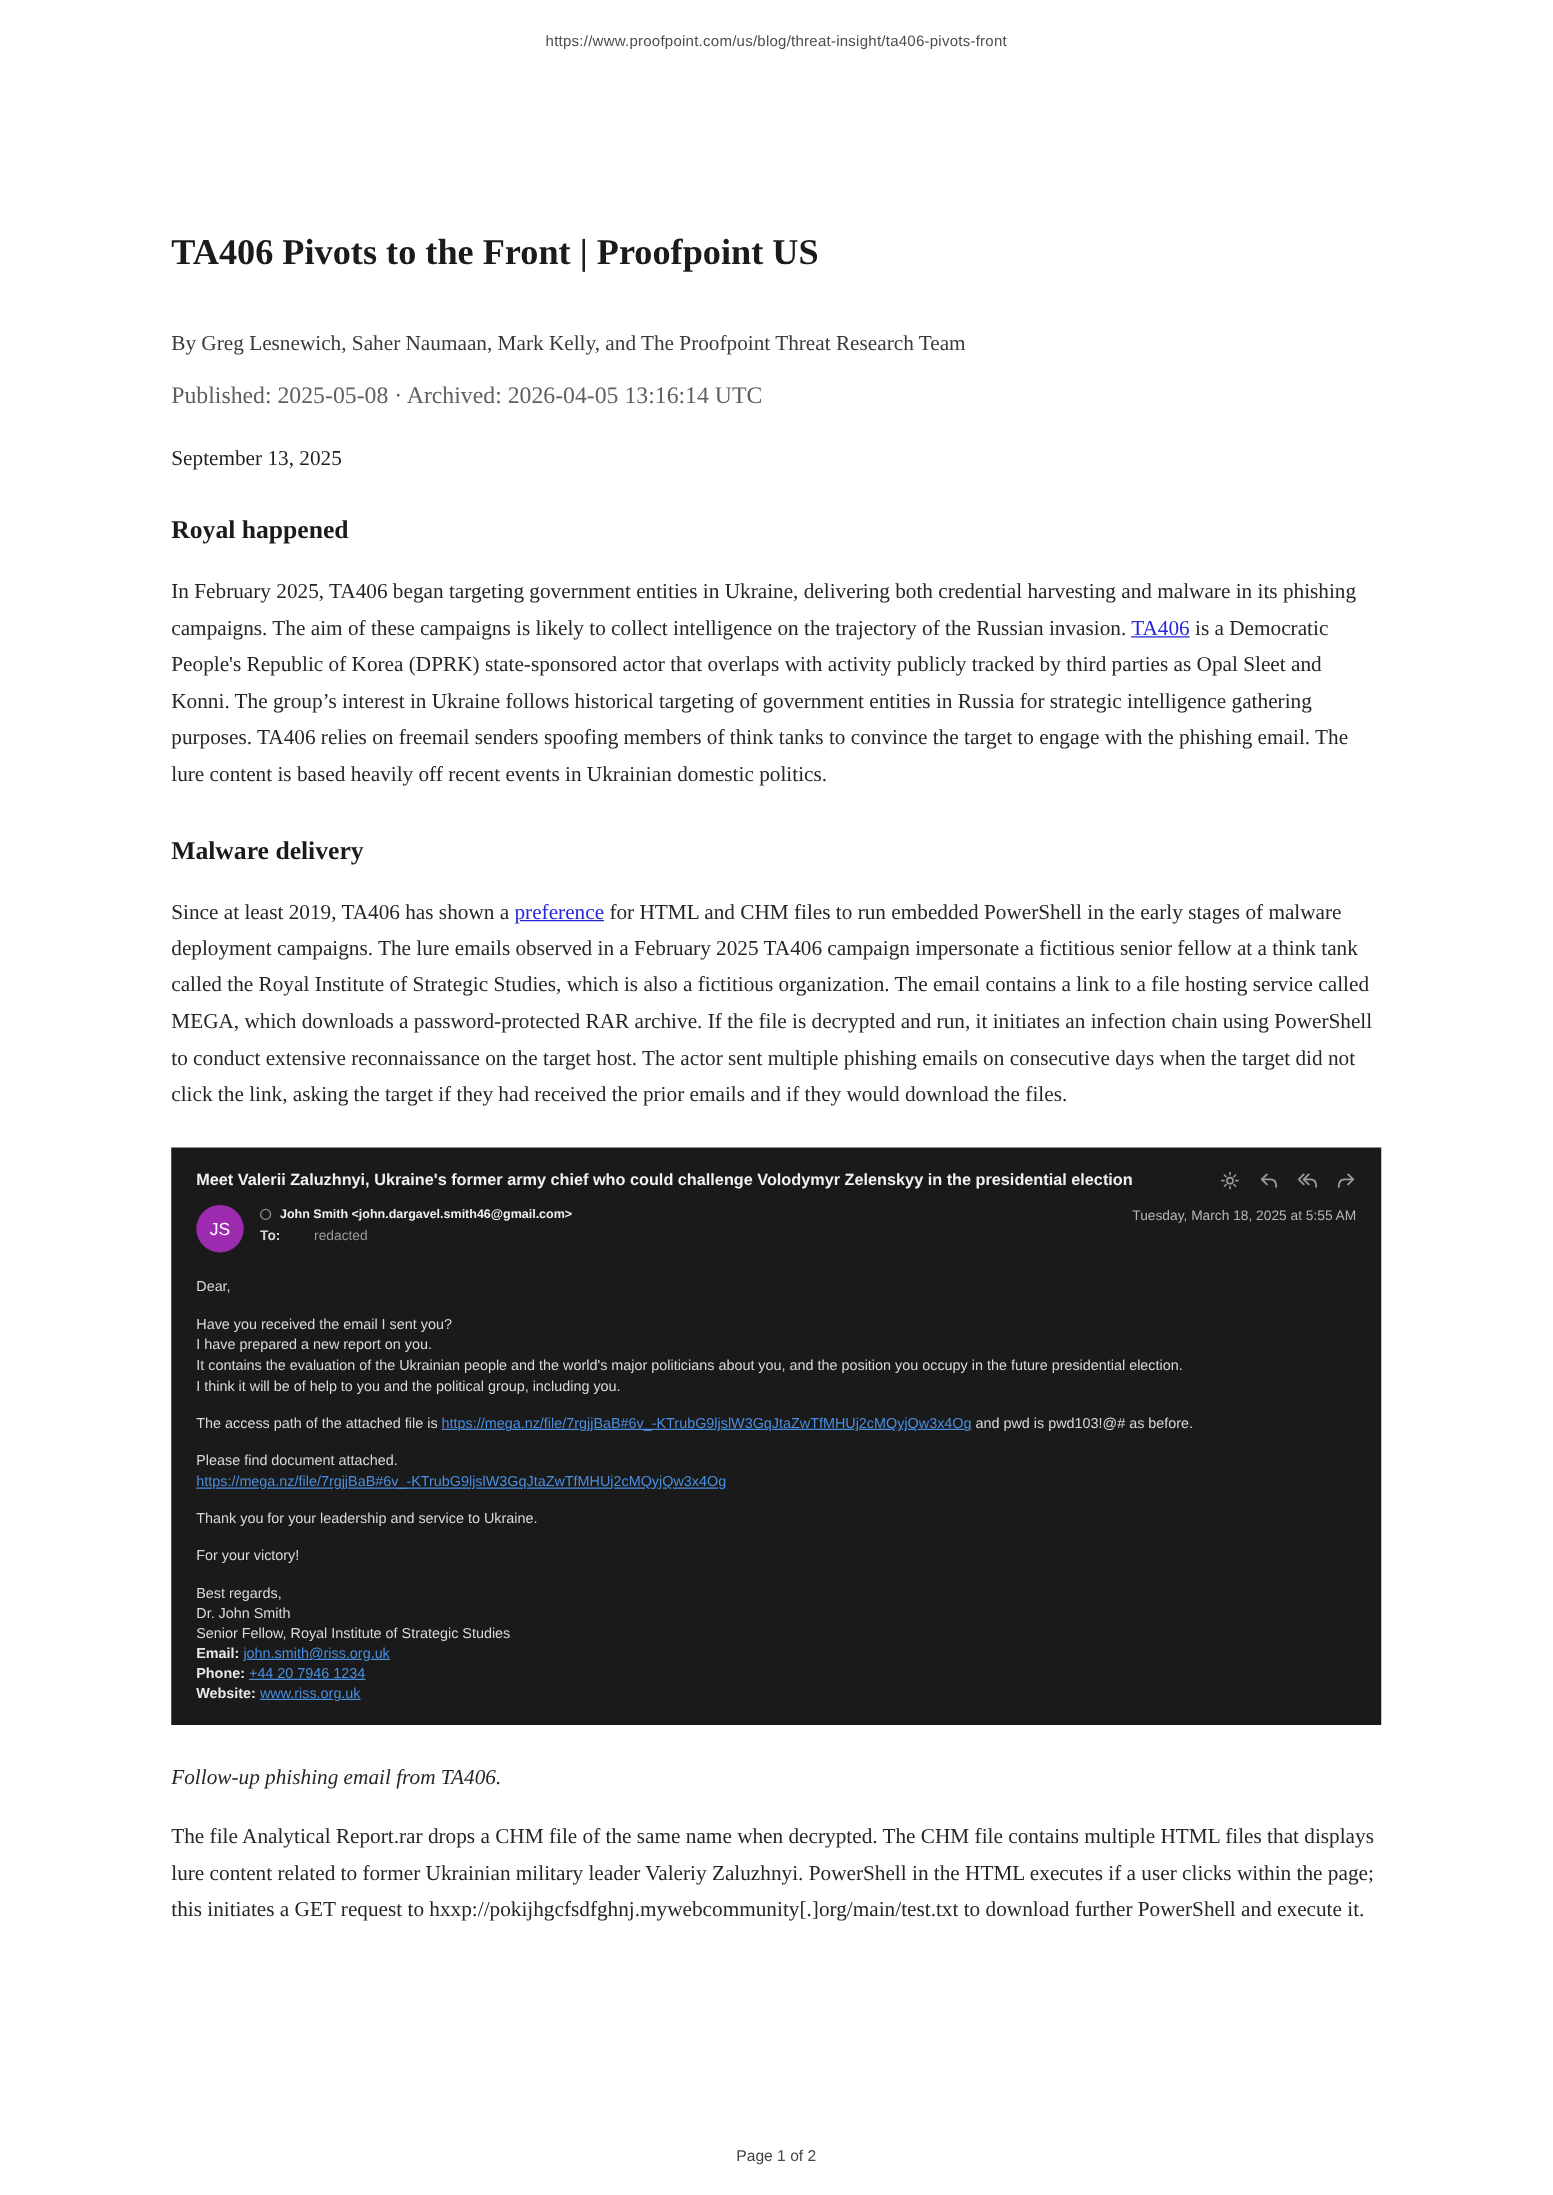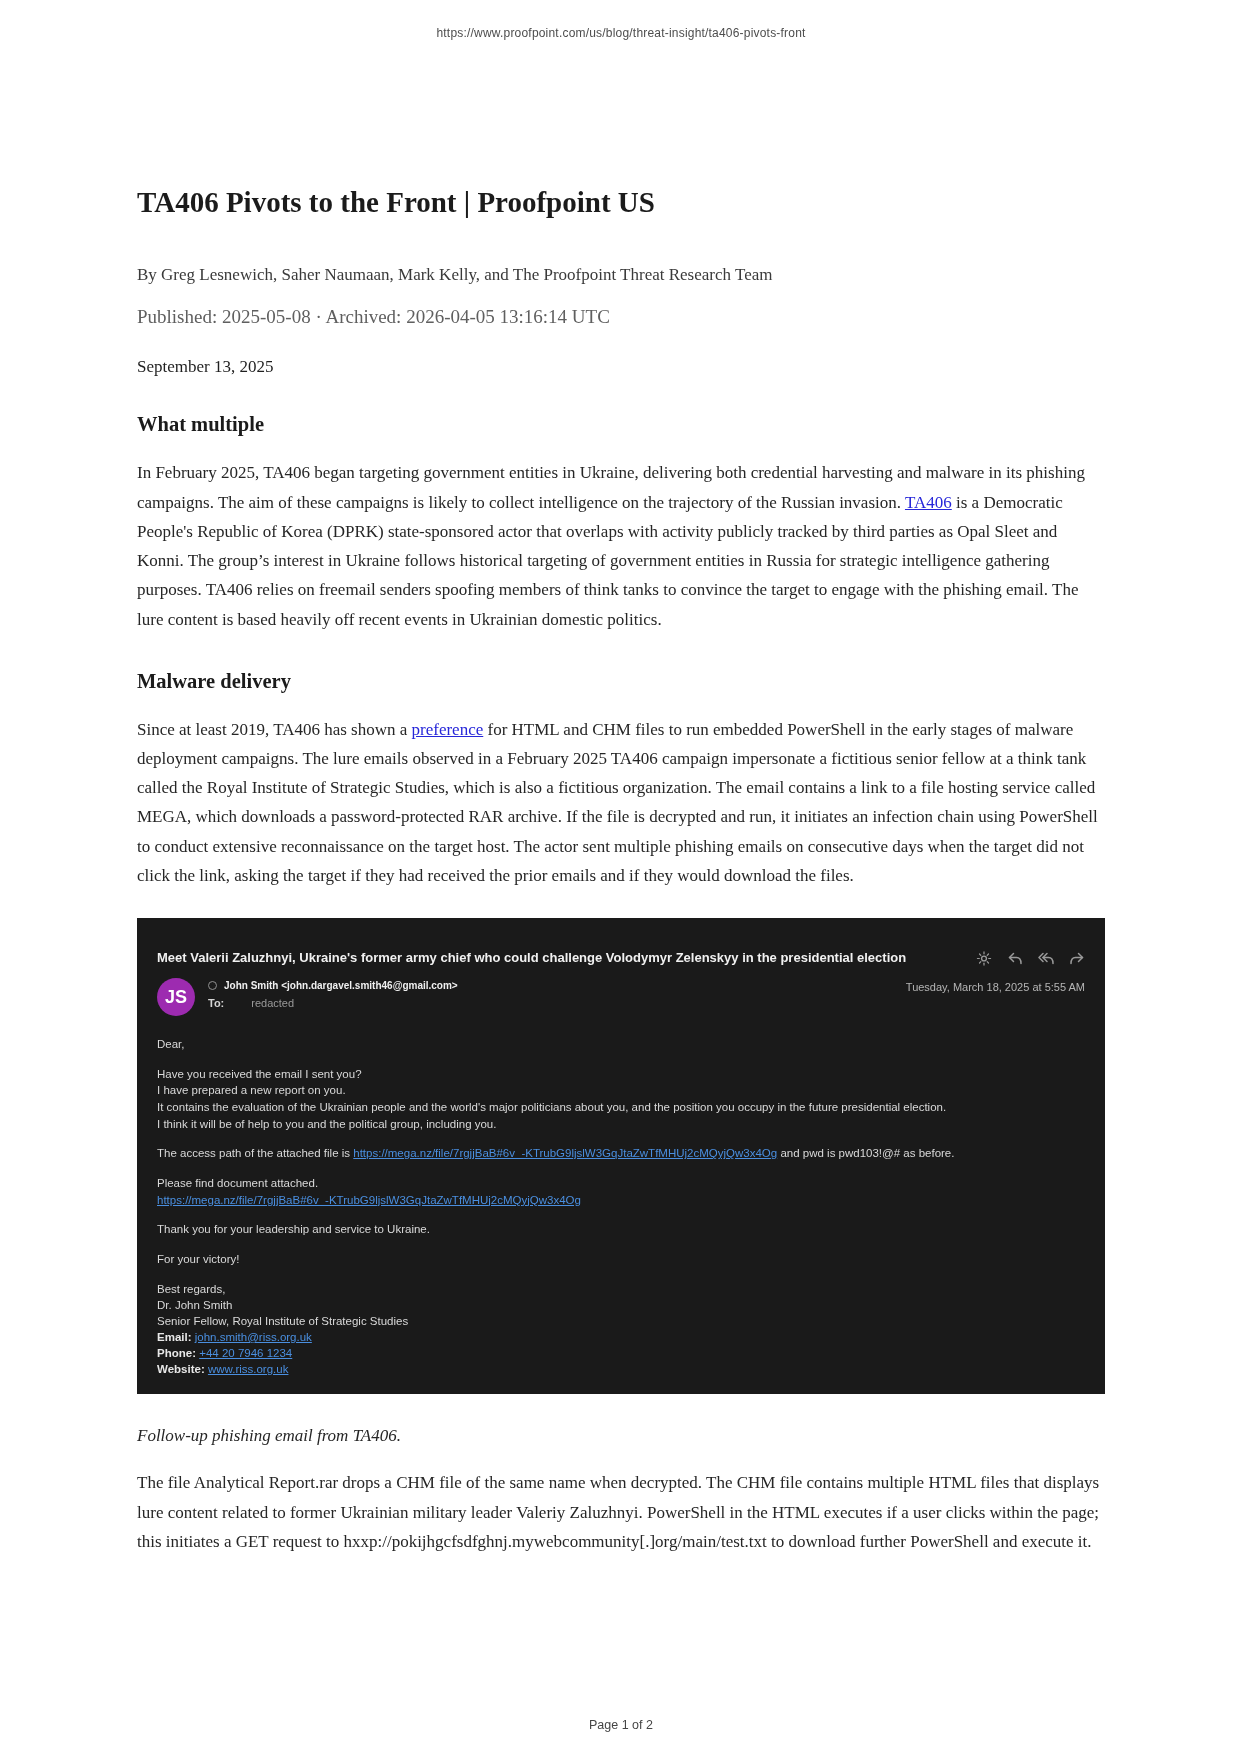"What multiple" h2.section { text: What multiple -> Royal happened }
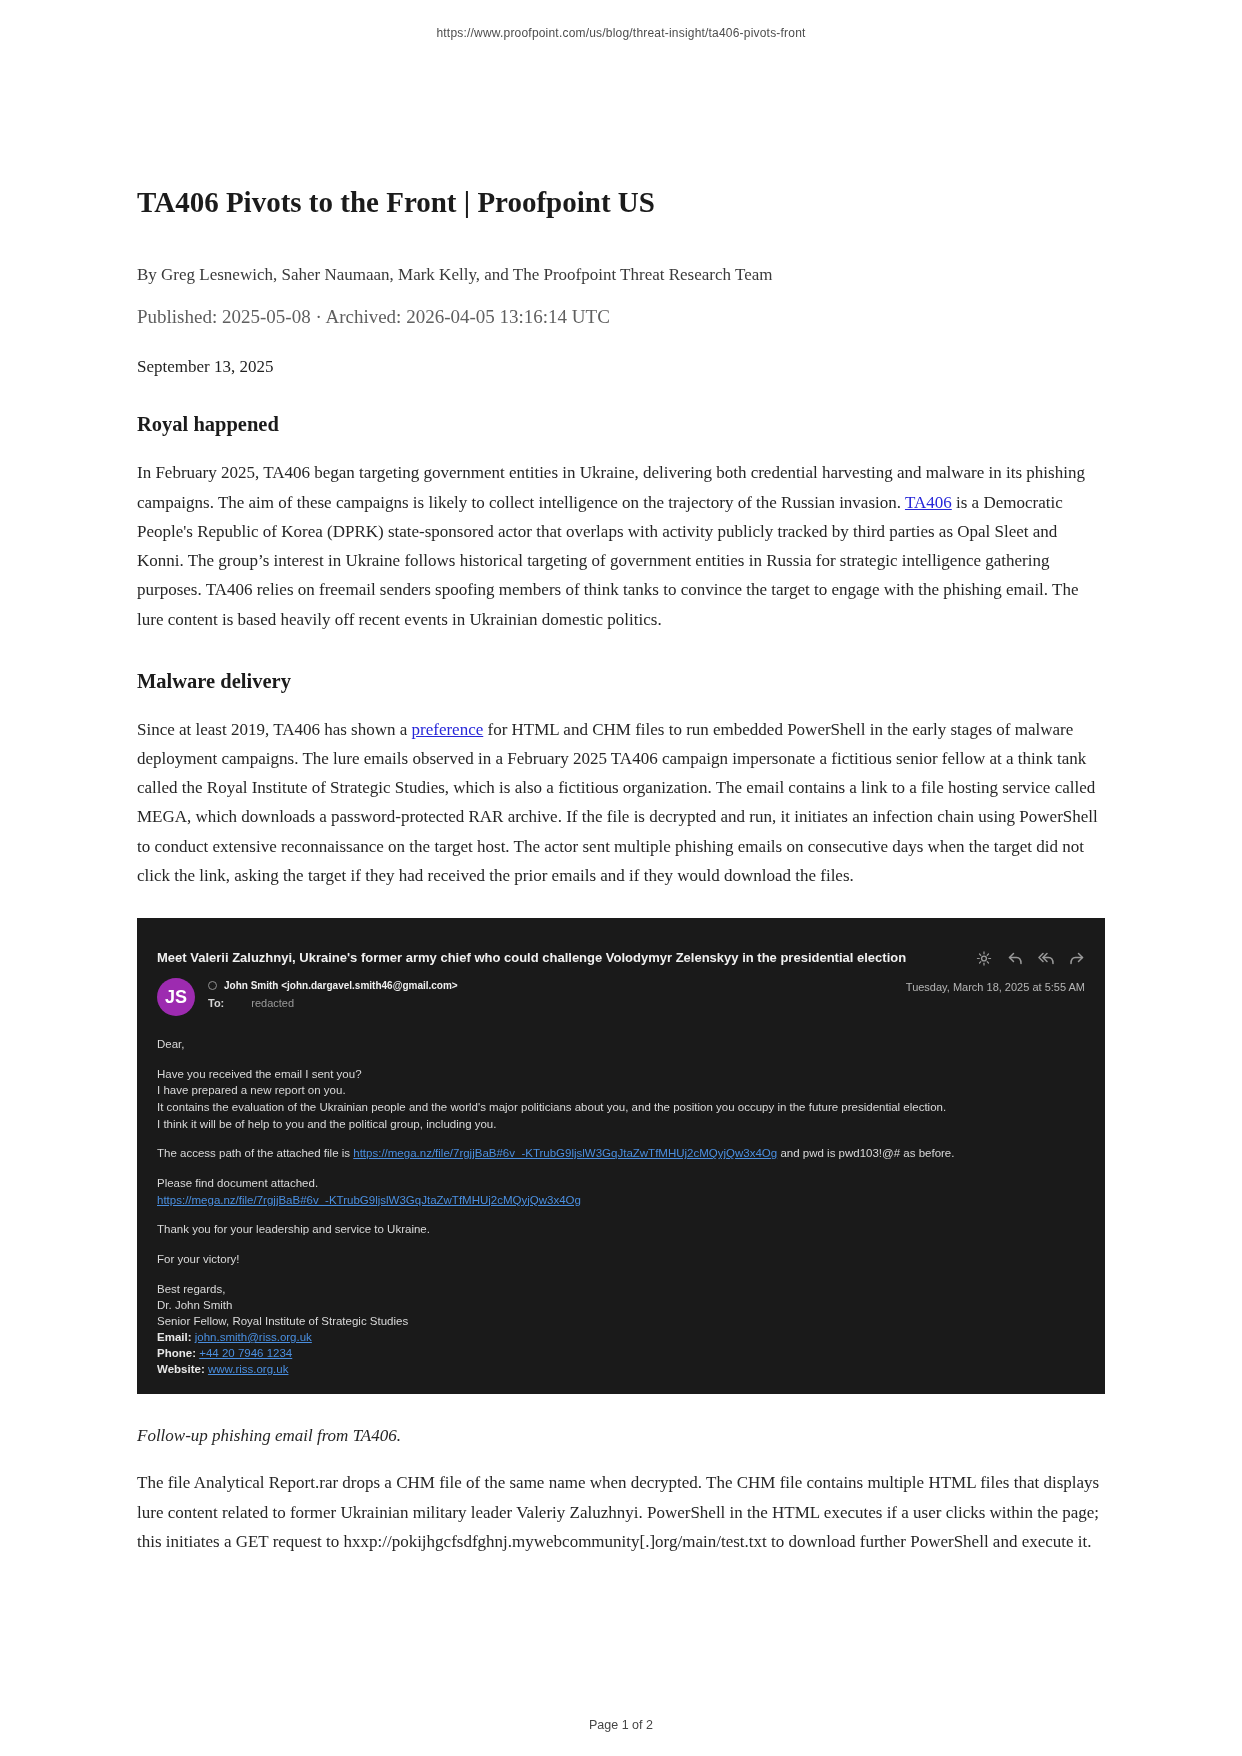"Meet Valerii Zaluzhnyi, Ukraine's former" .email { padding: 32px 20px 17px 20px -> 18px 20px 17px 20px }
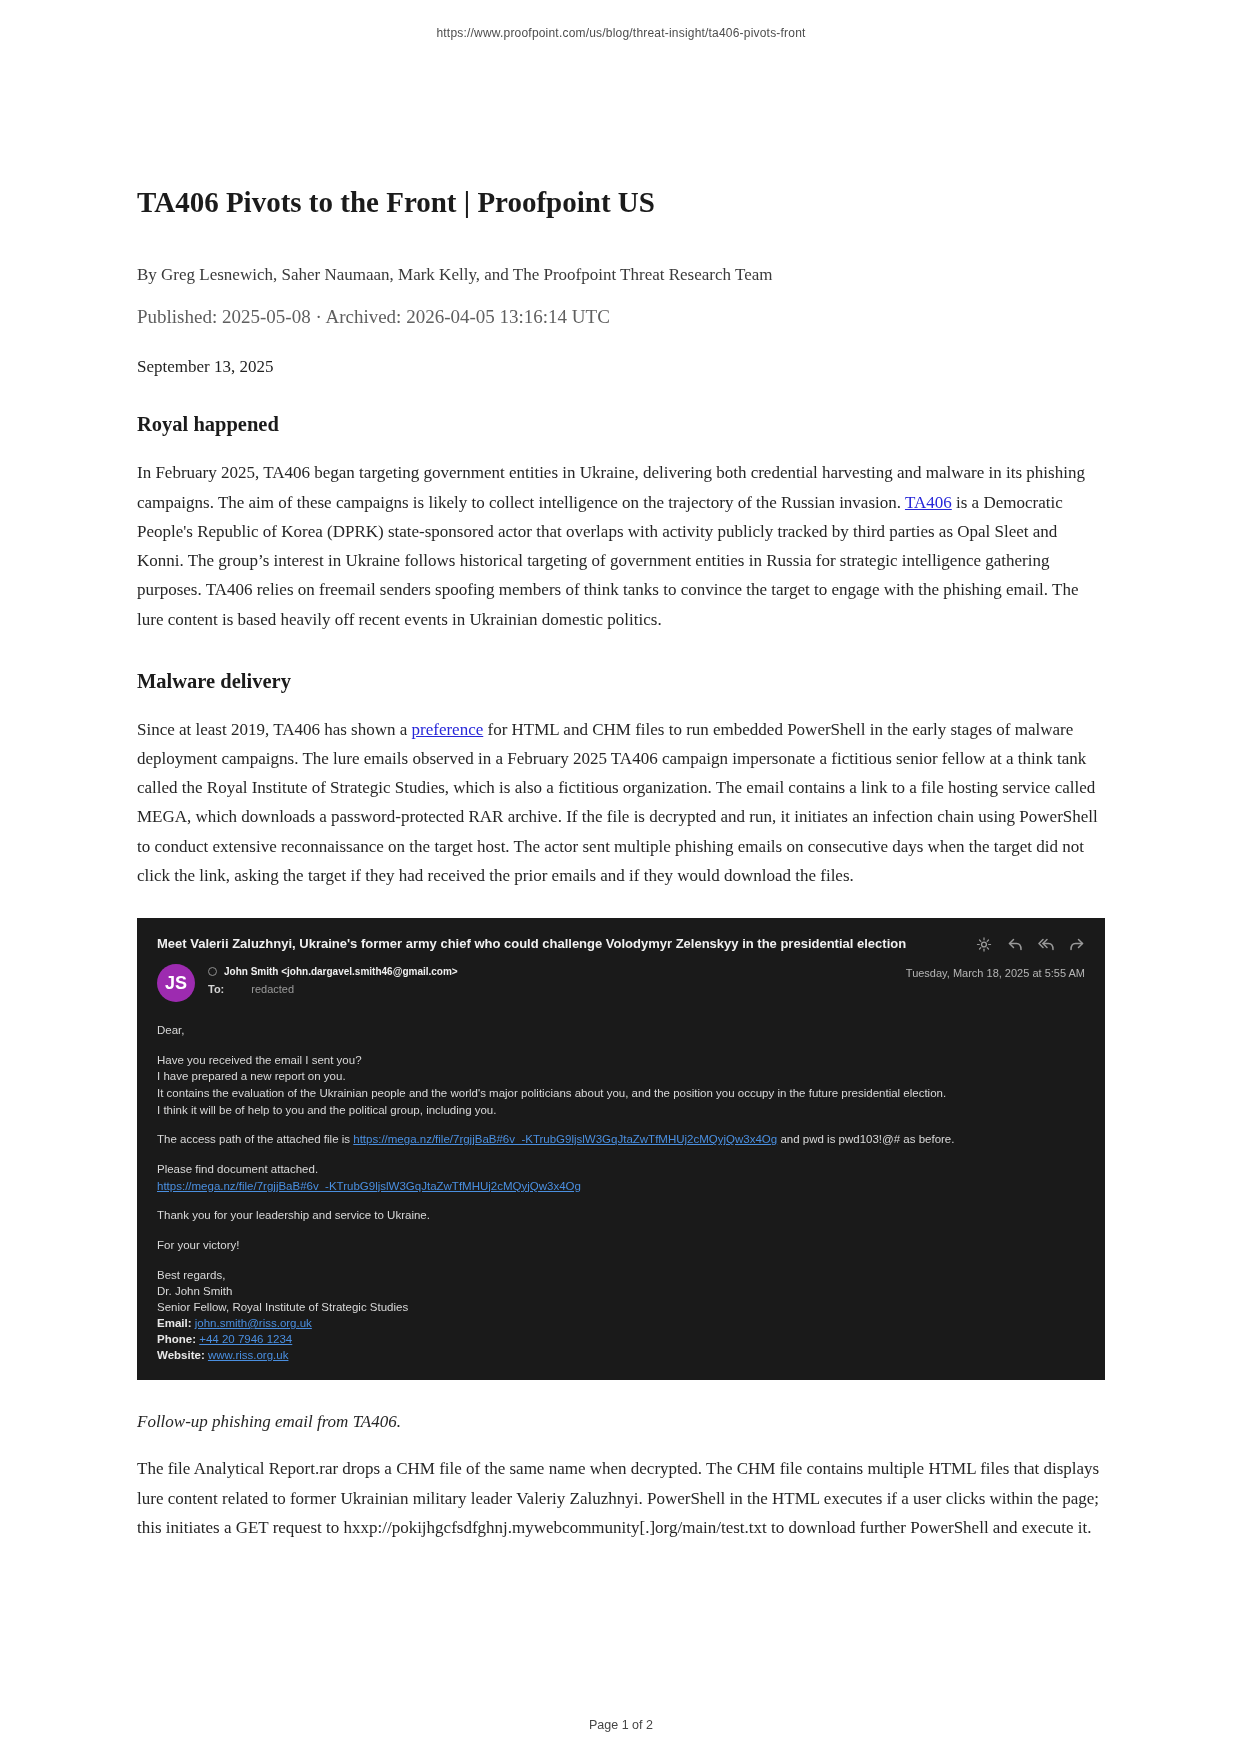"JS" .avatar { font-size: 18px -> 14px; font-weight: bold -> normal }
